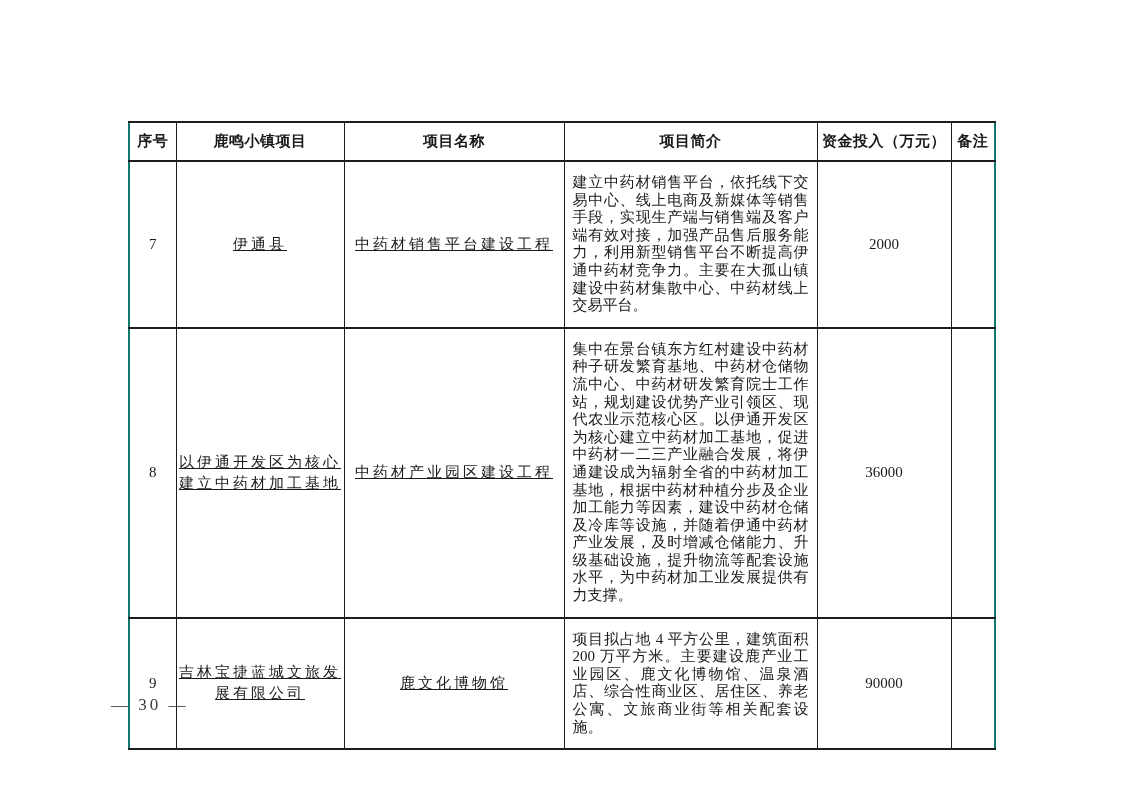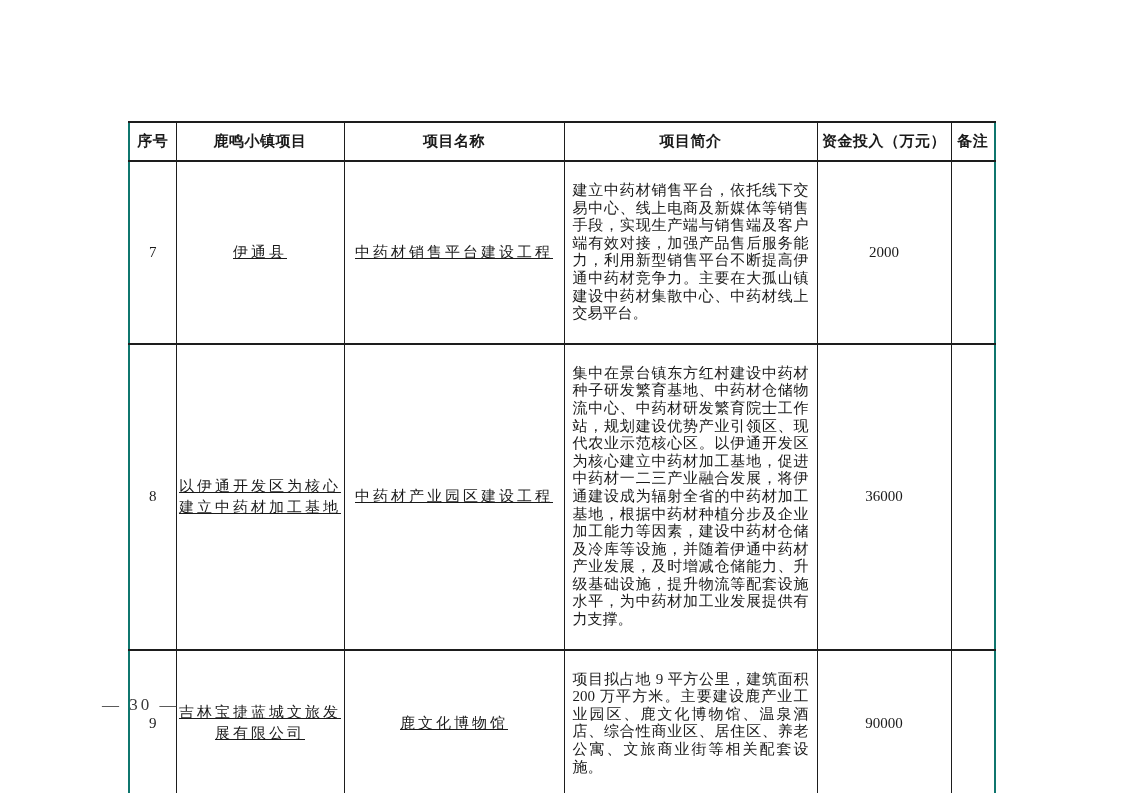"建立中药材销售平台，依托线下交易中心、线上电商及新媒体等销售手段，实现生产端与销" td.cell-desc { padding: 20px 8px -> 12px 8px }
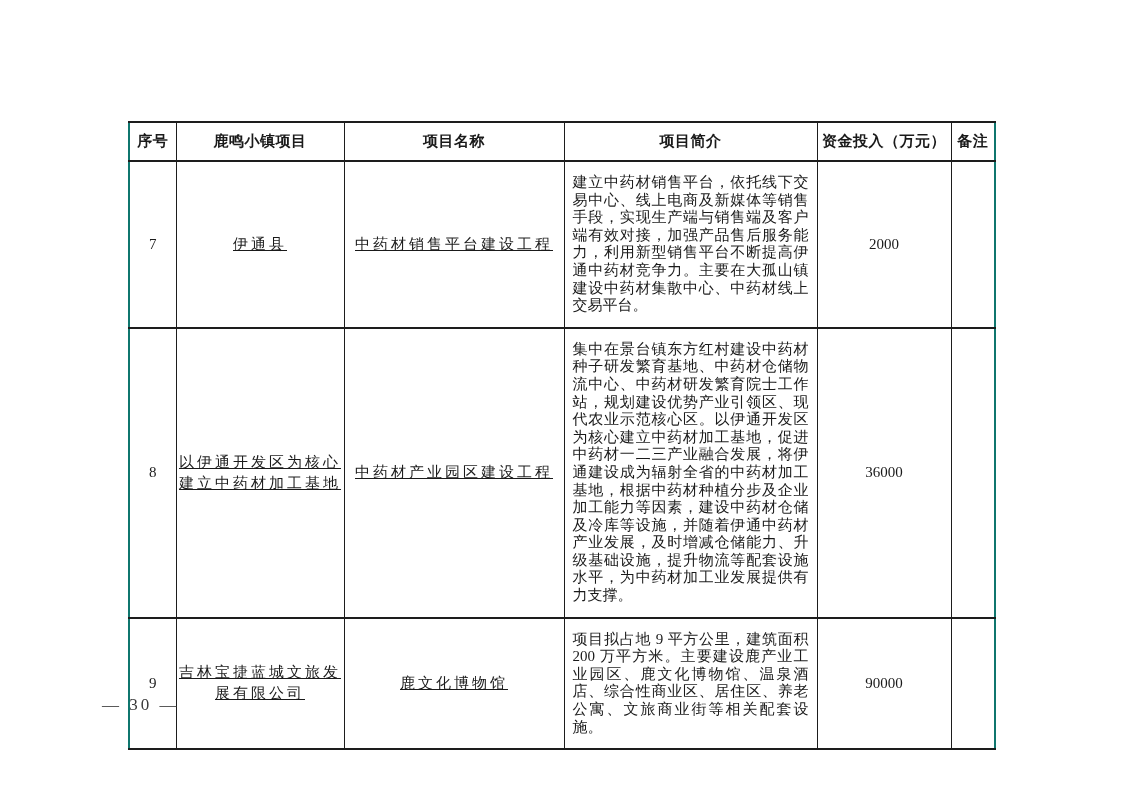"项目拟占地 9 平方公里，建筑面积 200" td.cell-desc { text: 9 -> 4 }
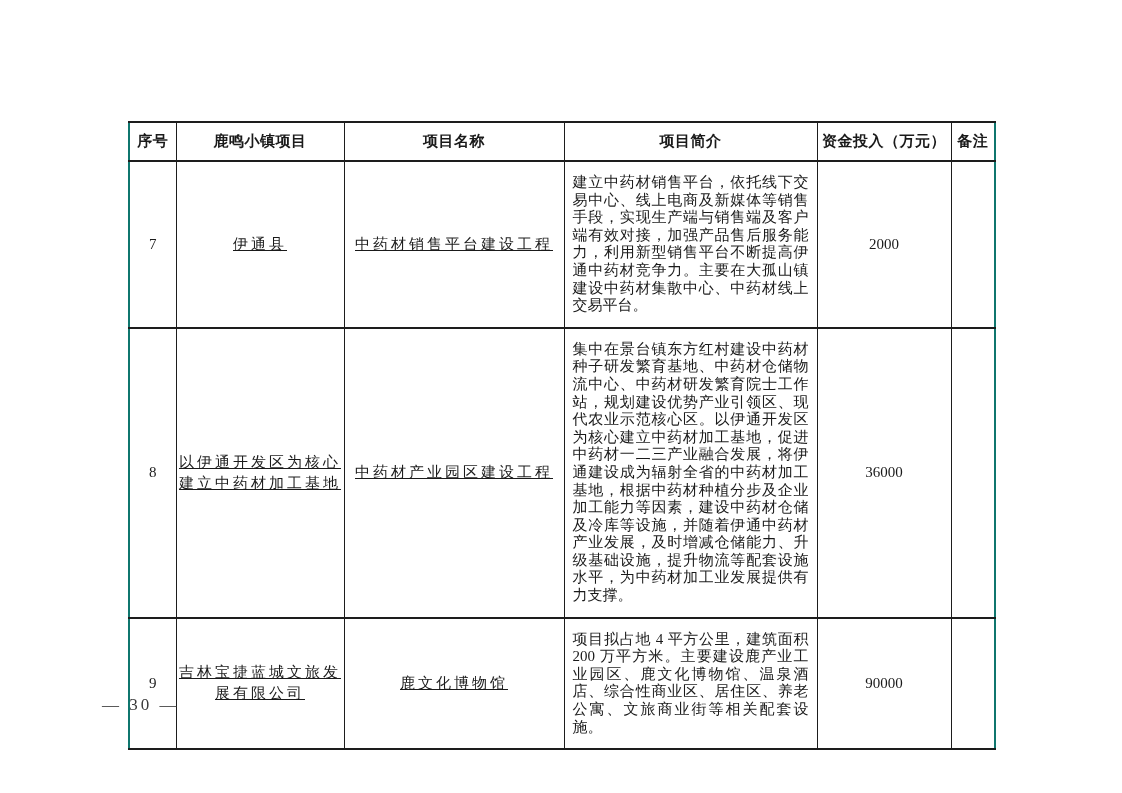"— 30 —" .page-number { left: 102px -> 111px }
